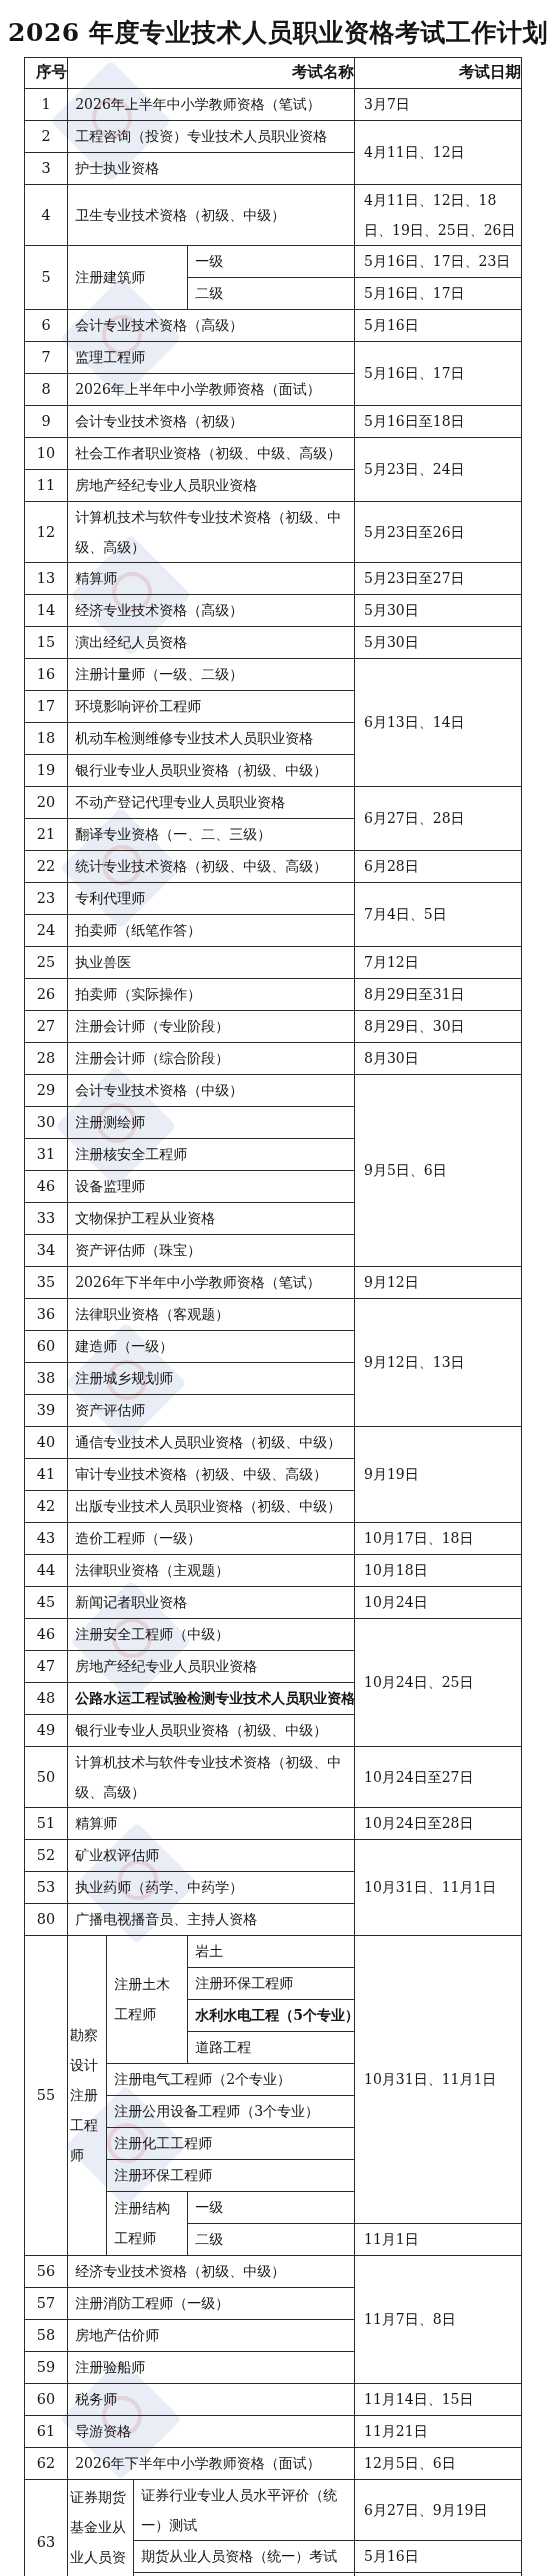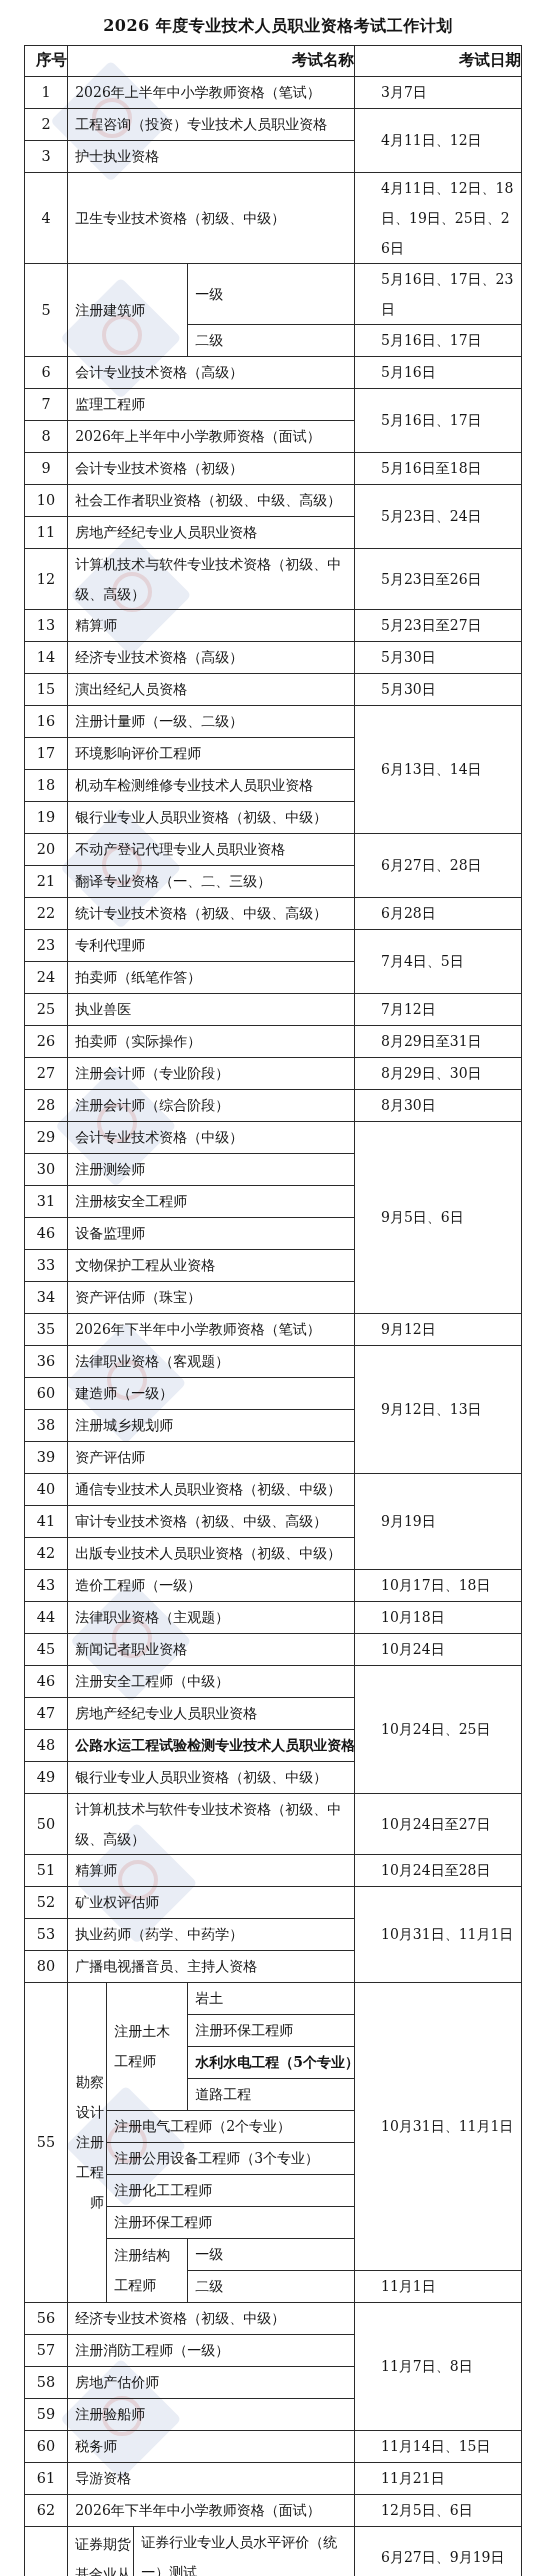"2026 年度专业技术人员职业资格考试工作计划" .page-title { font-size: 16px -> 25px }
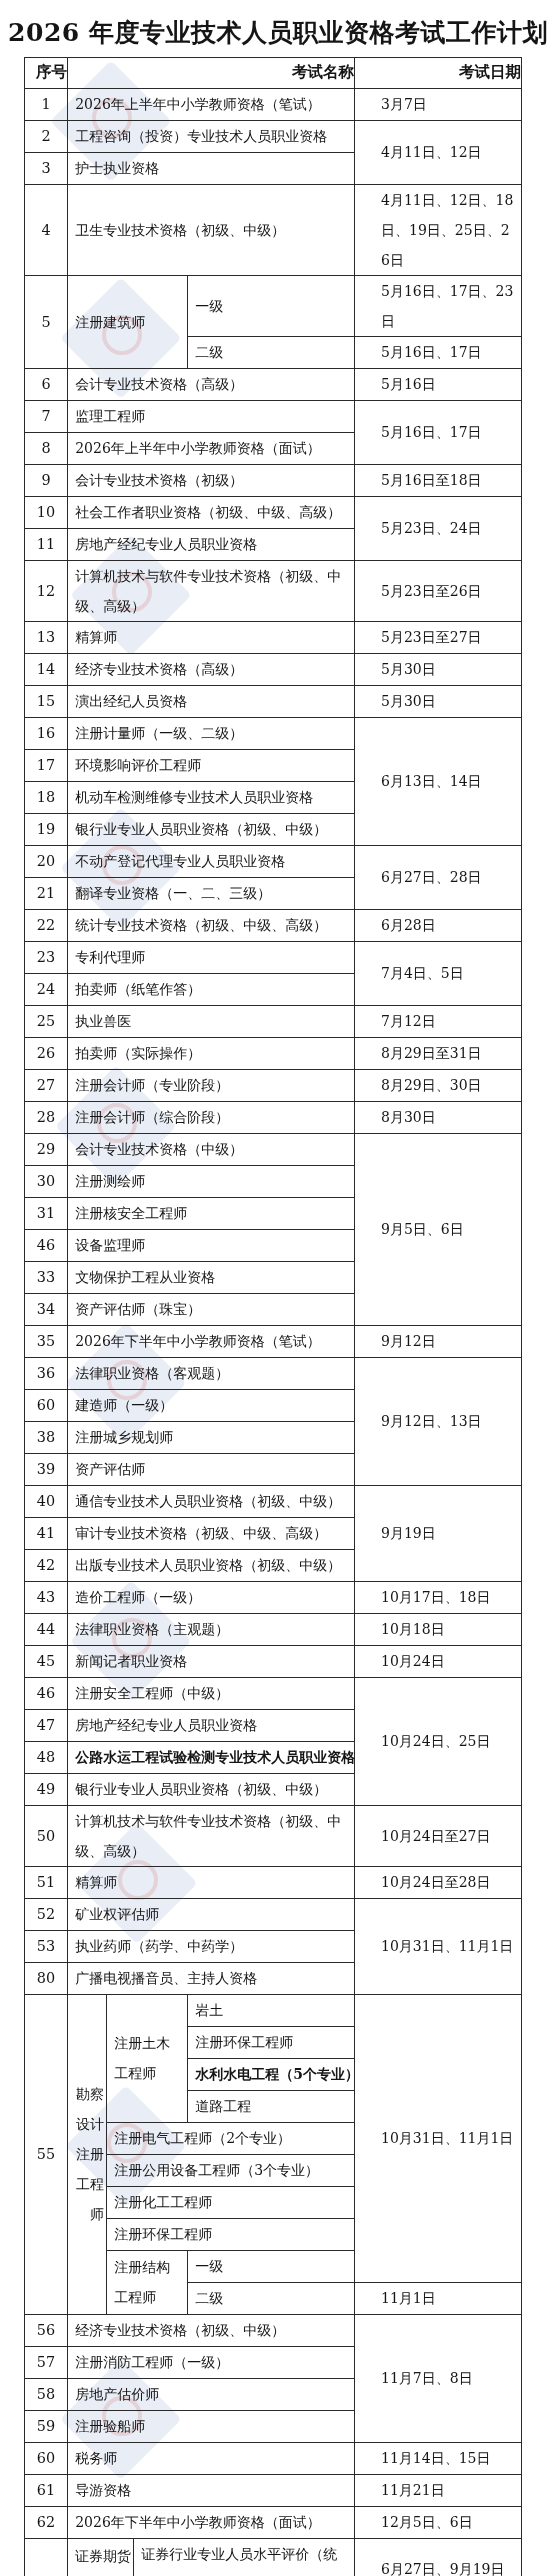"3月7日" td.date { padding-left: 26px -> 9px }
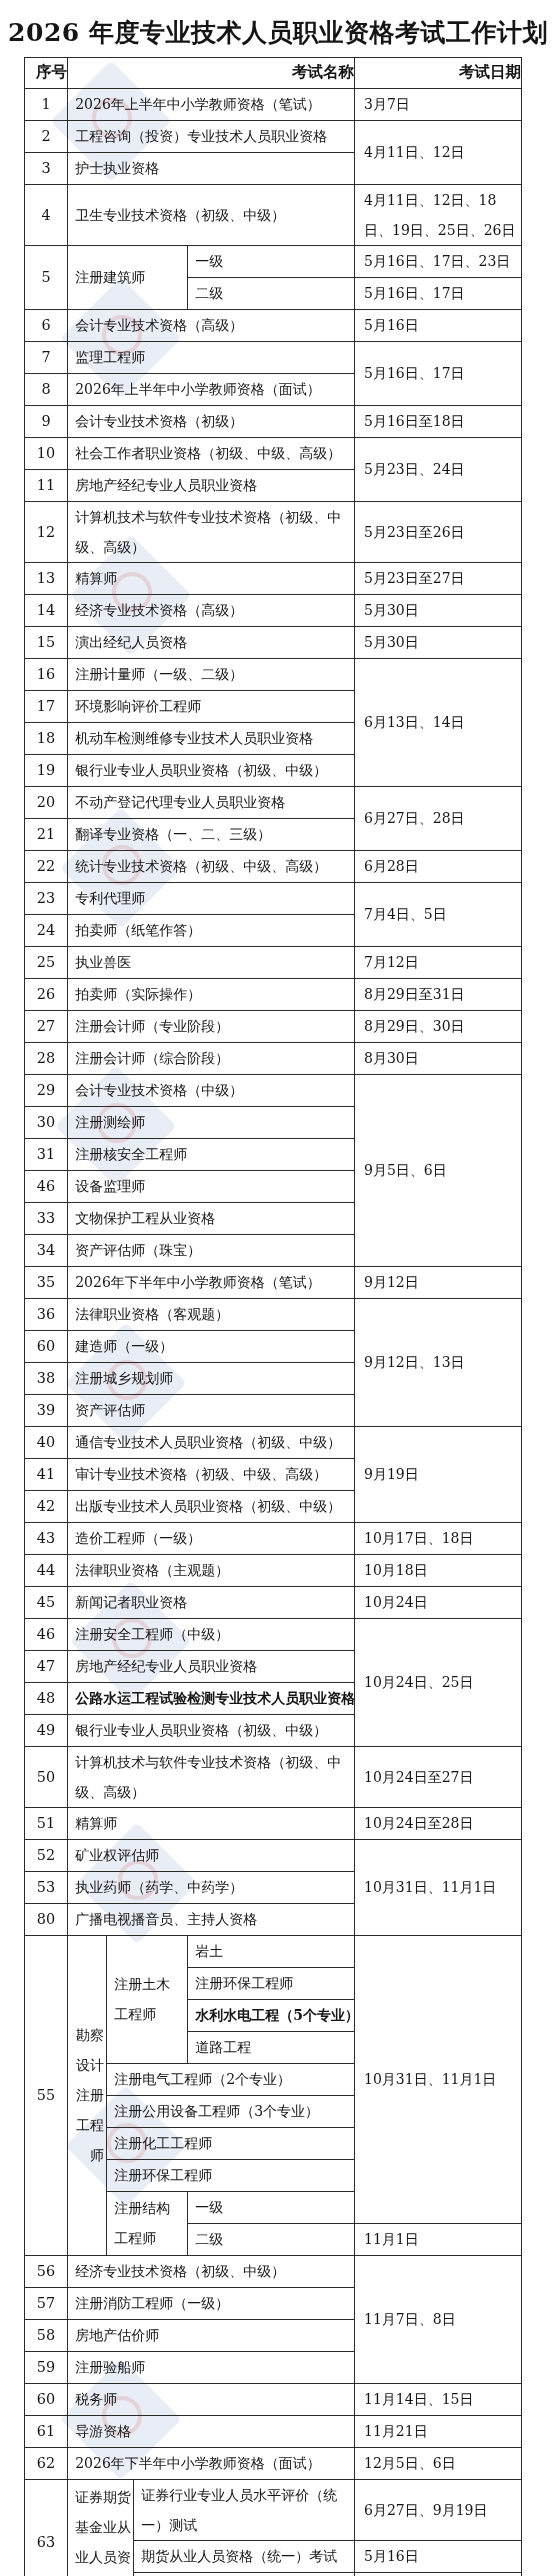"勘察" td.vlab { text-align: right -> left }
